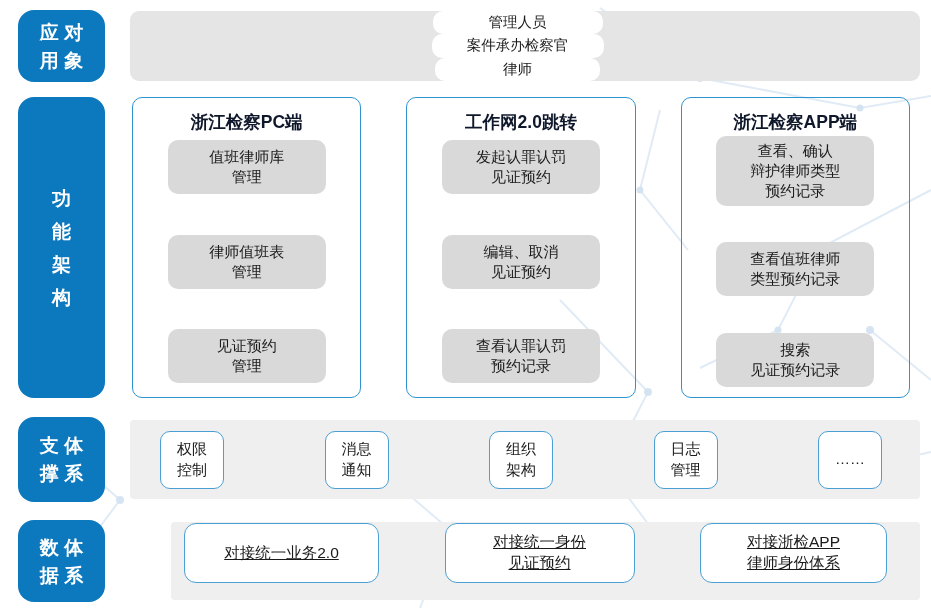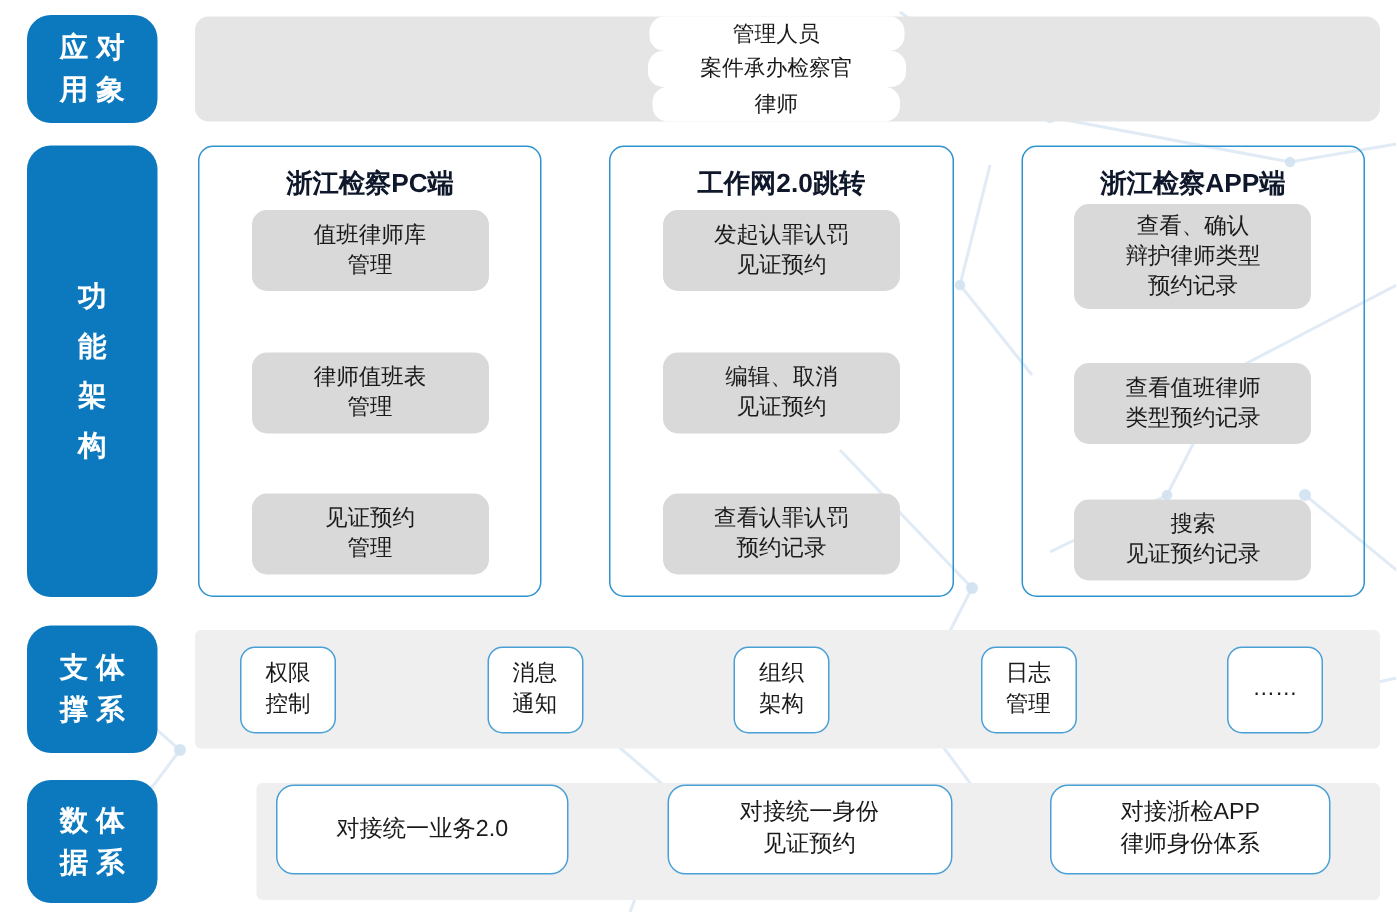"对接统一业务2.0" .row-data .band-gray { text-decoration: none -> underline }
